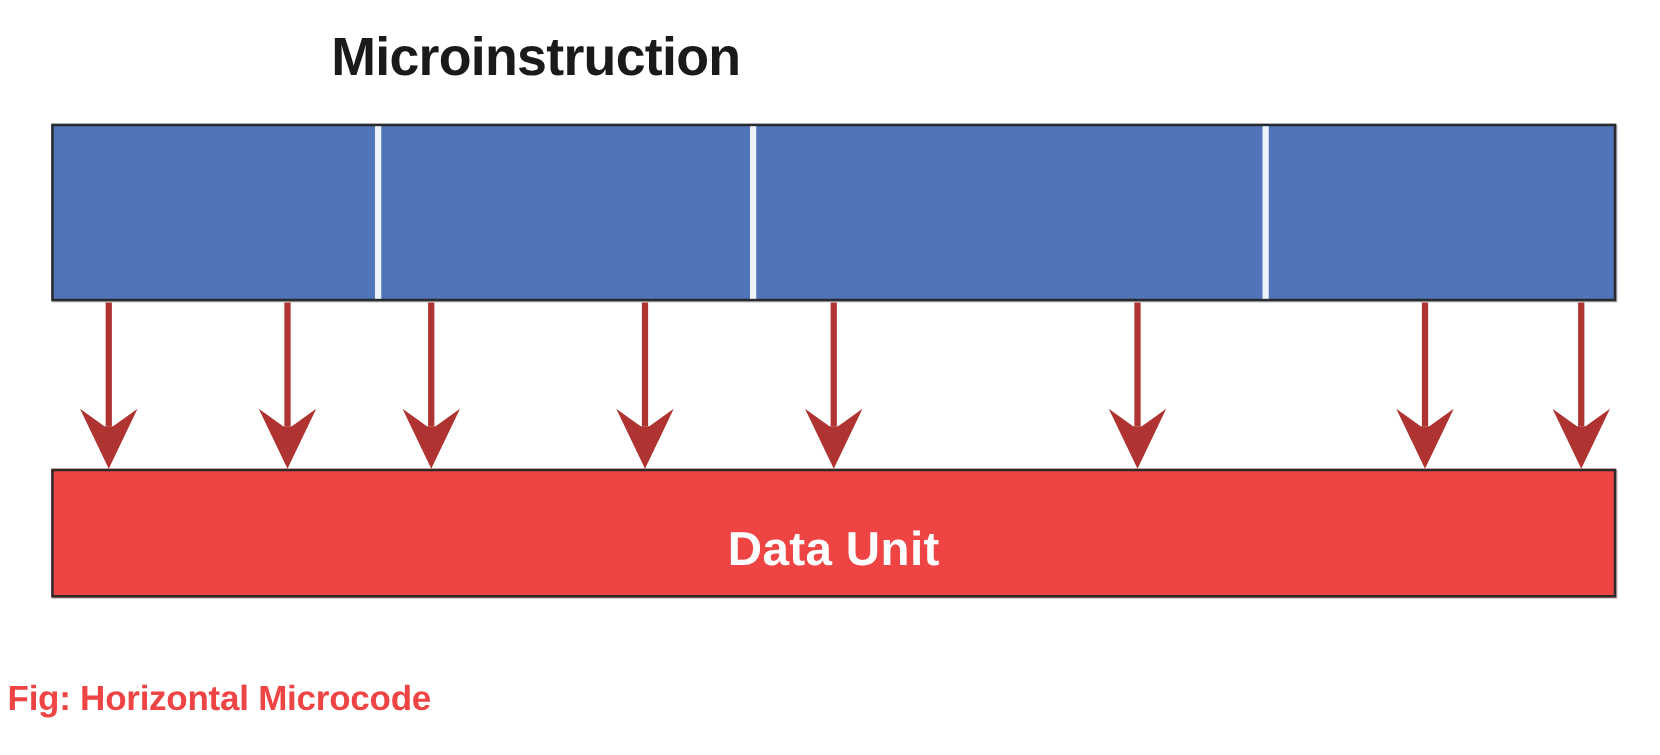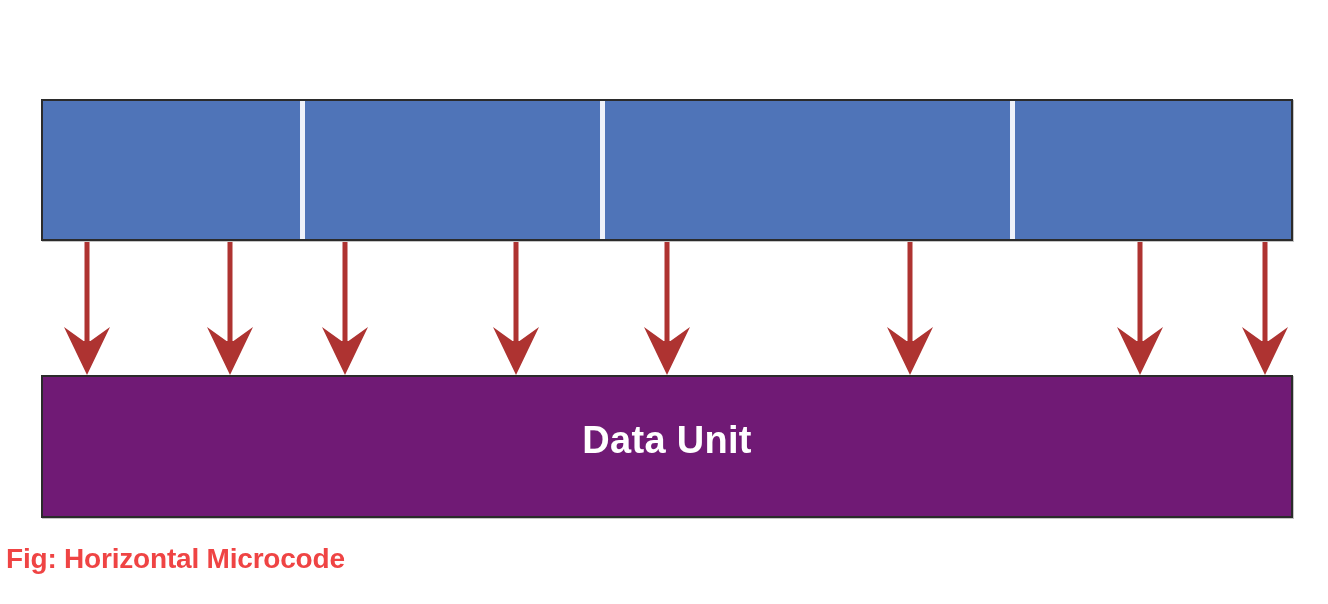"Microinstruction" div.diagram-title { html: none -> <div>Microinstruction</div> }
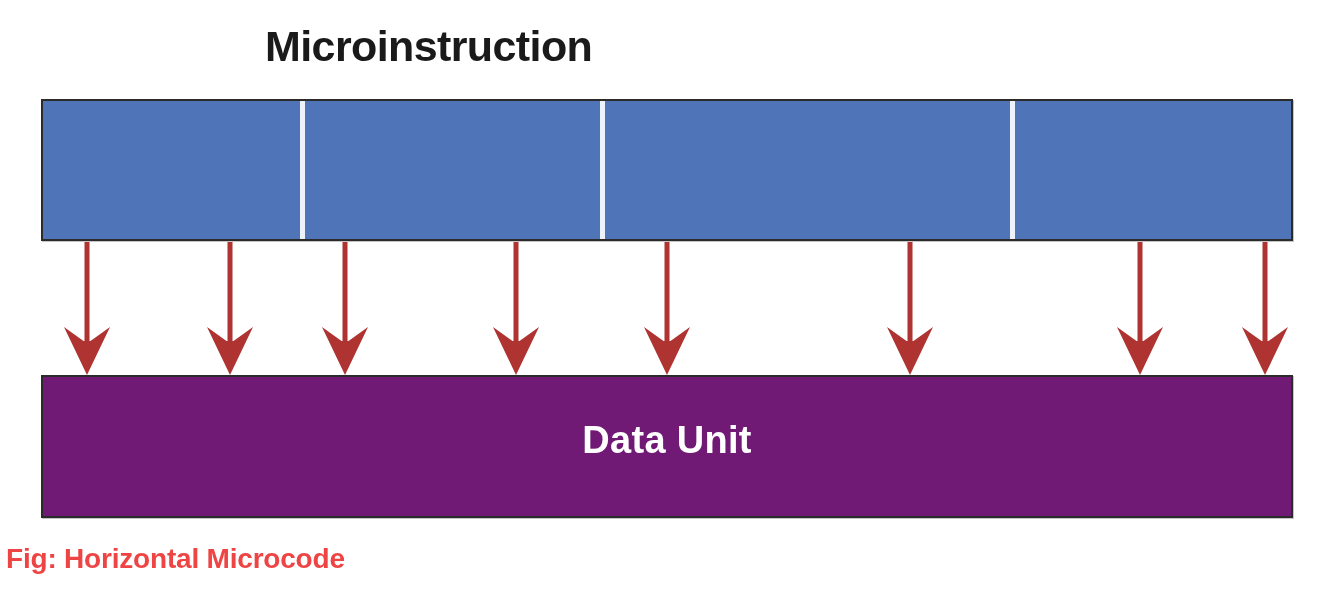"Data Unit" .data-unit { background: #701a75 -> #ef4444; height: 143px -> 103px }
